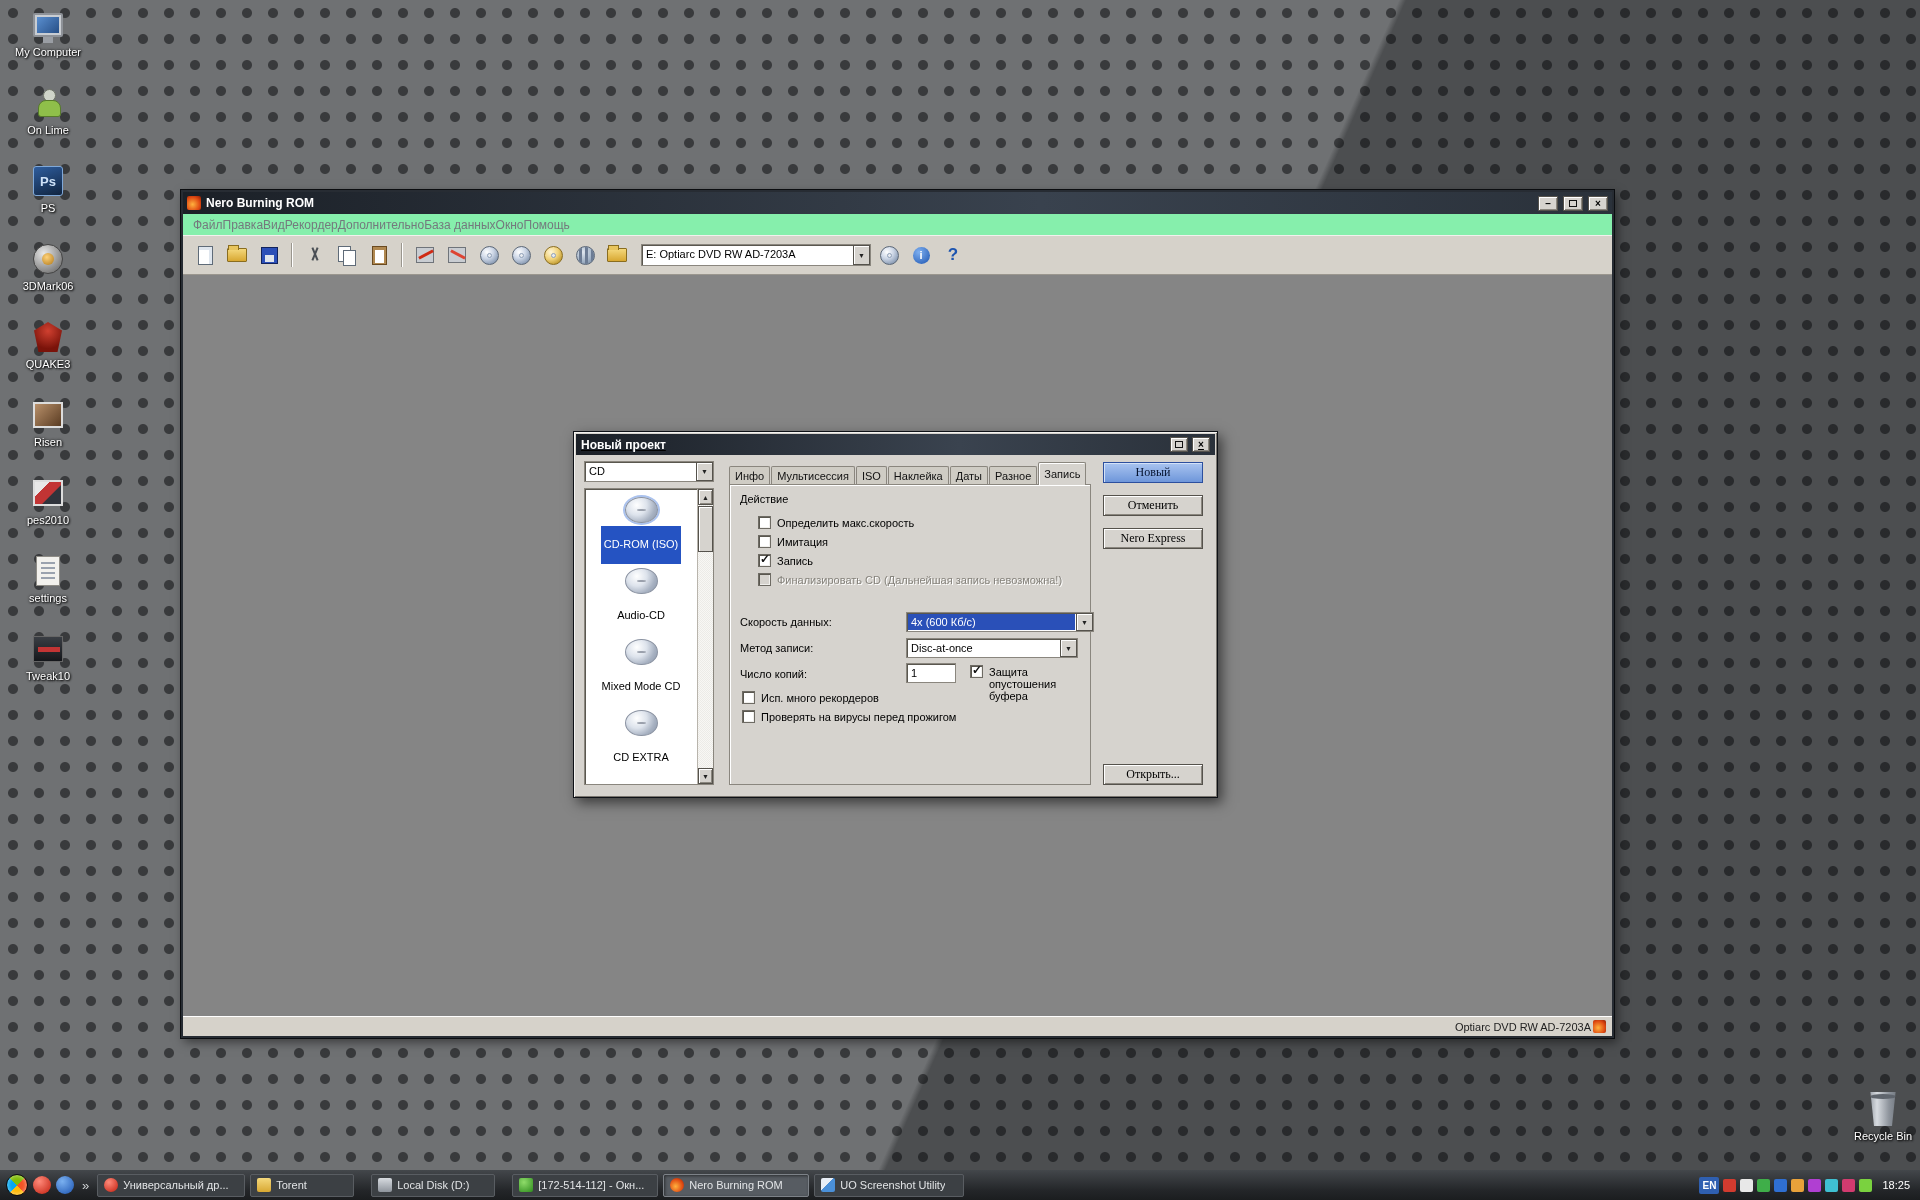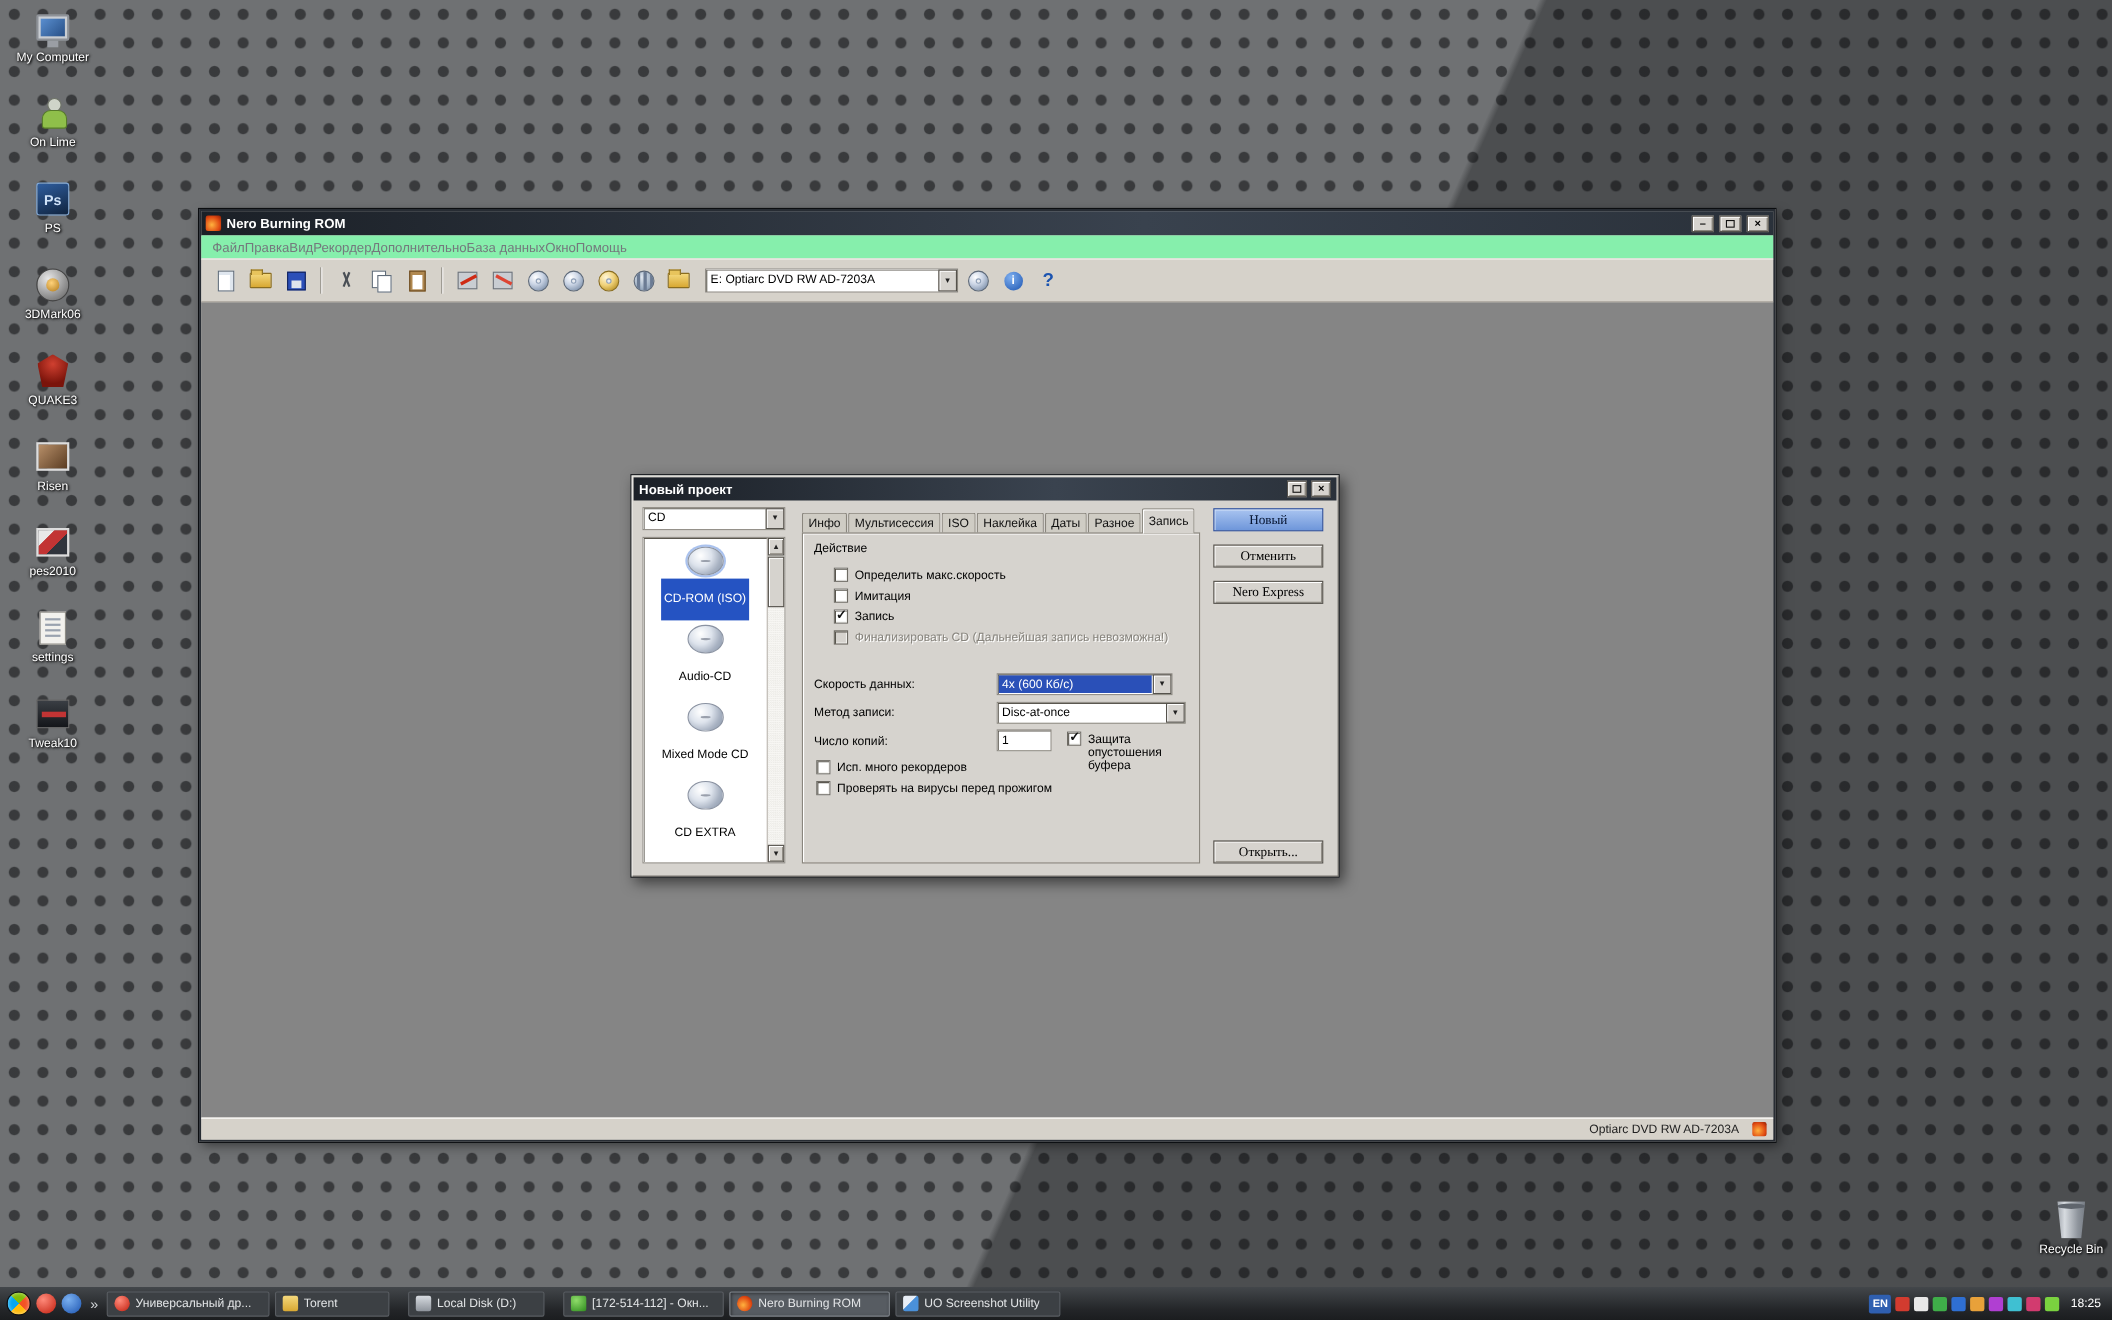"Новый проект" .dtitle { text-decoration: none -> underline }
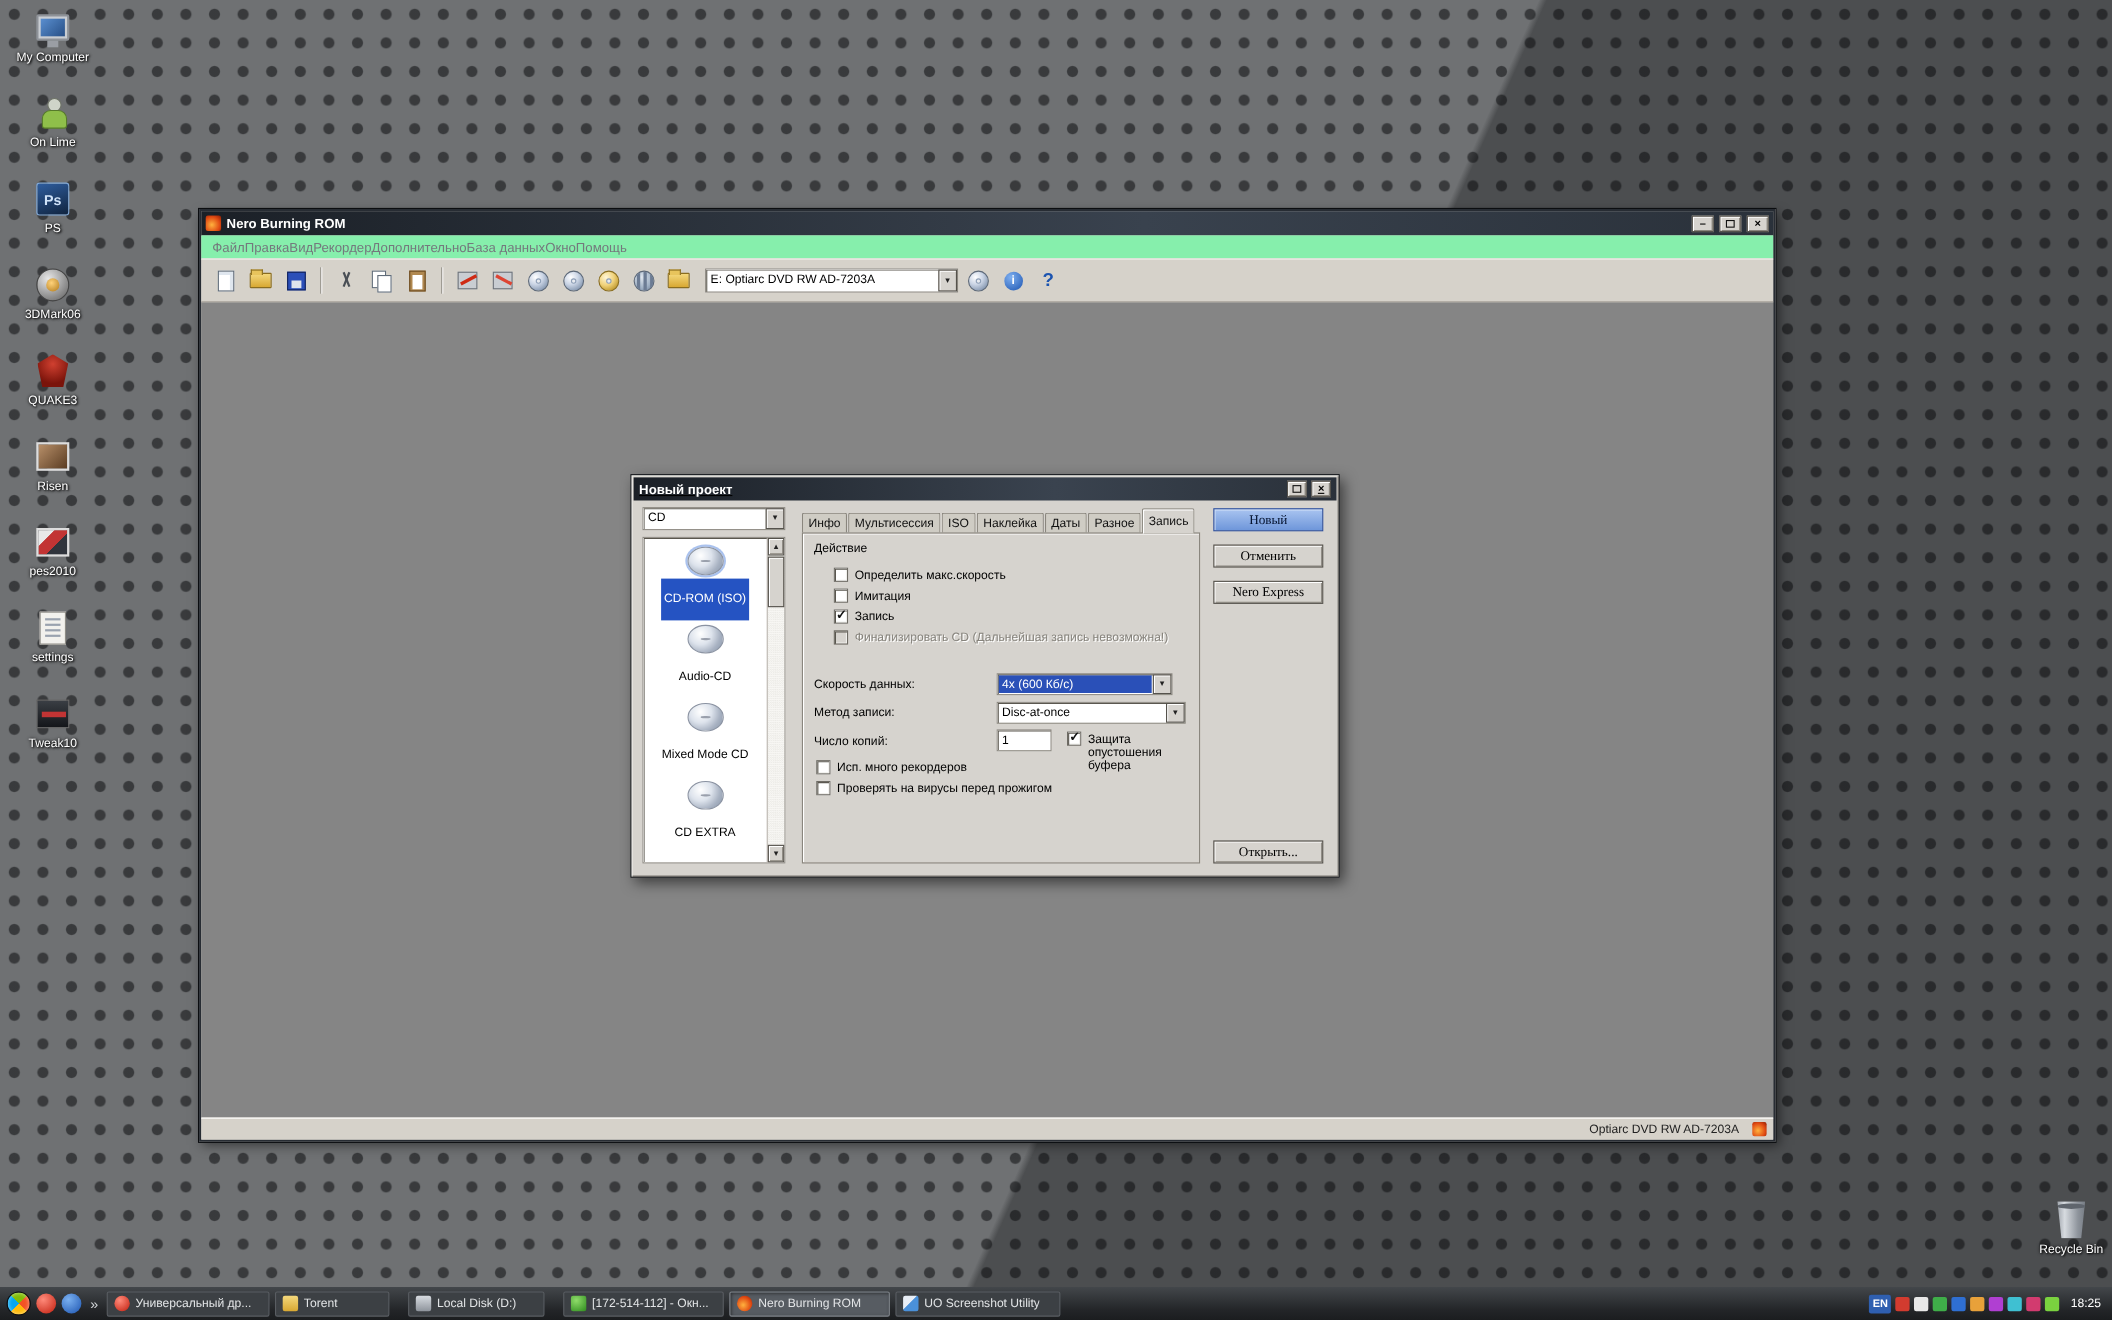"4x (600 Кб/с)" div.combo { width: 160px -> 188px }
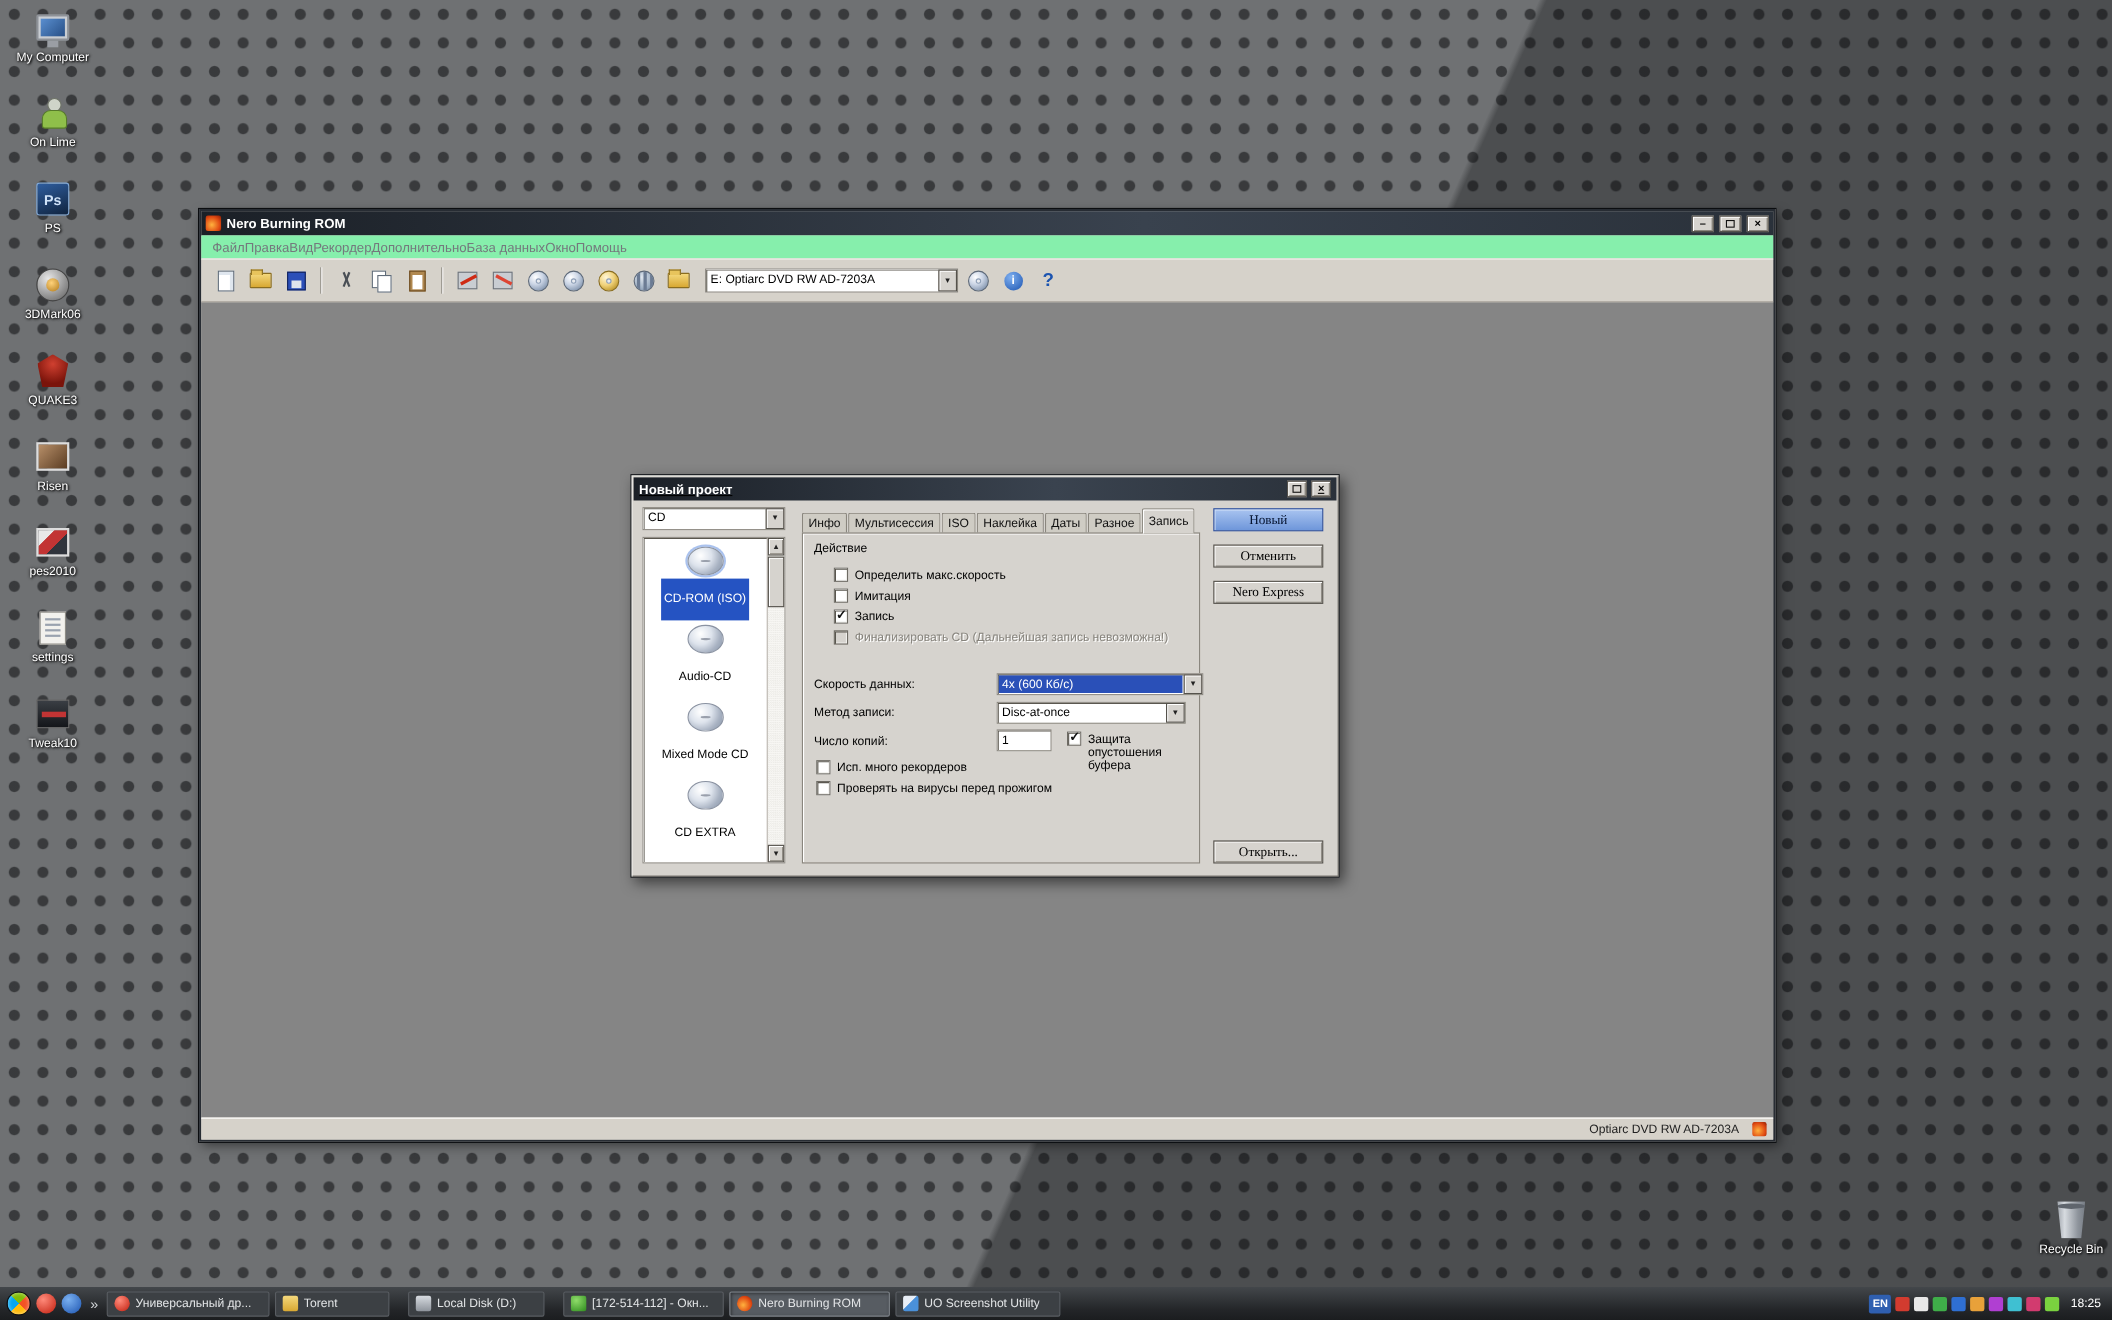"Optiarc DVD RW AD-7203A" .statusbar { gap: 12px -> 2px }
